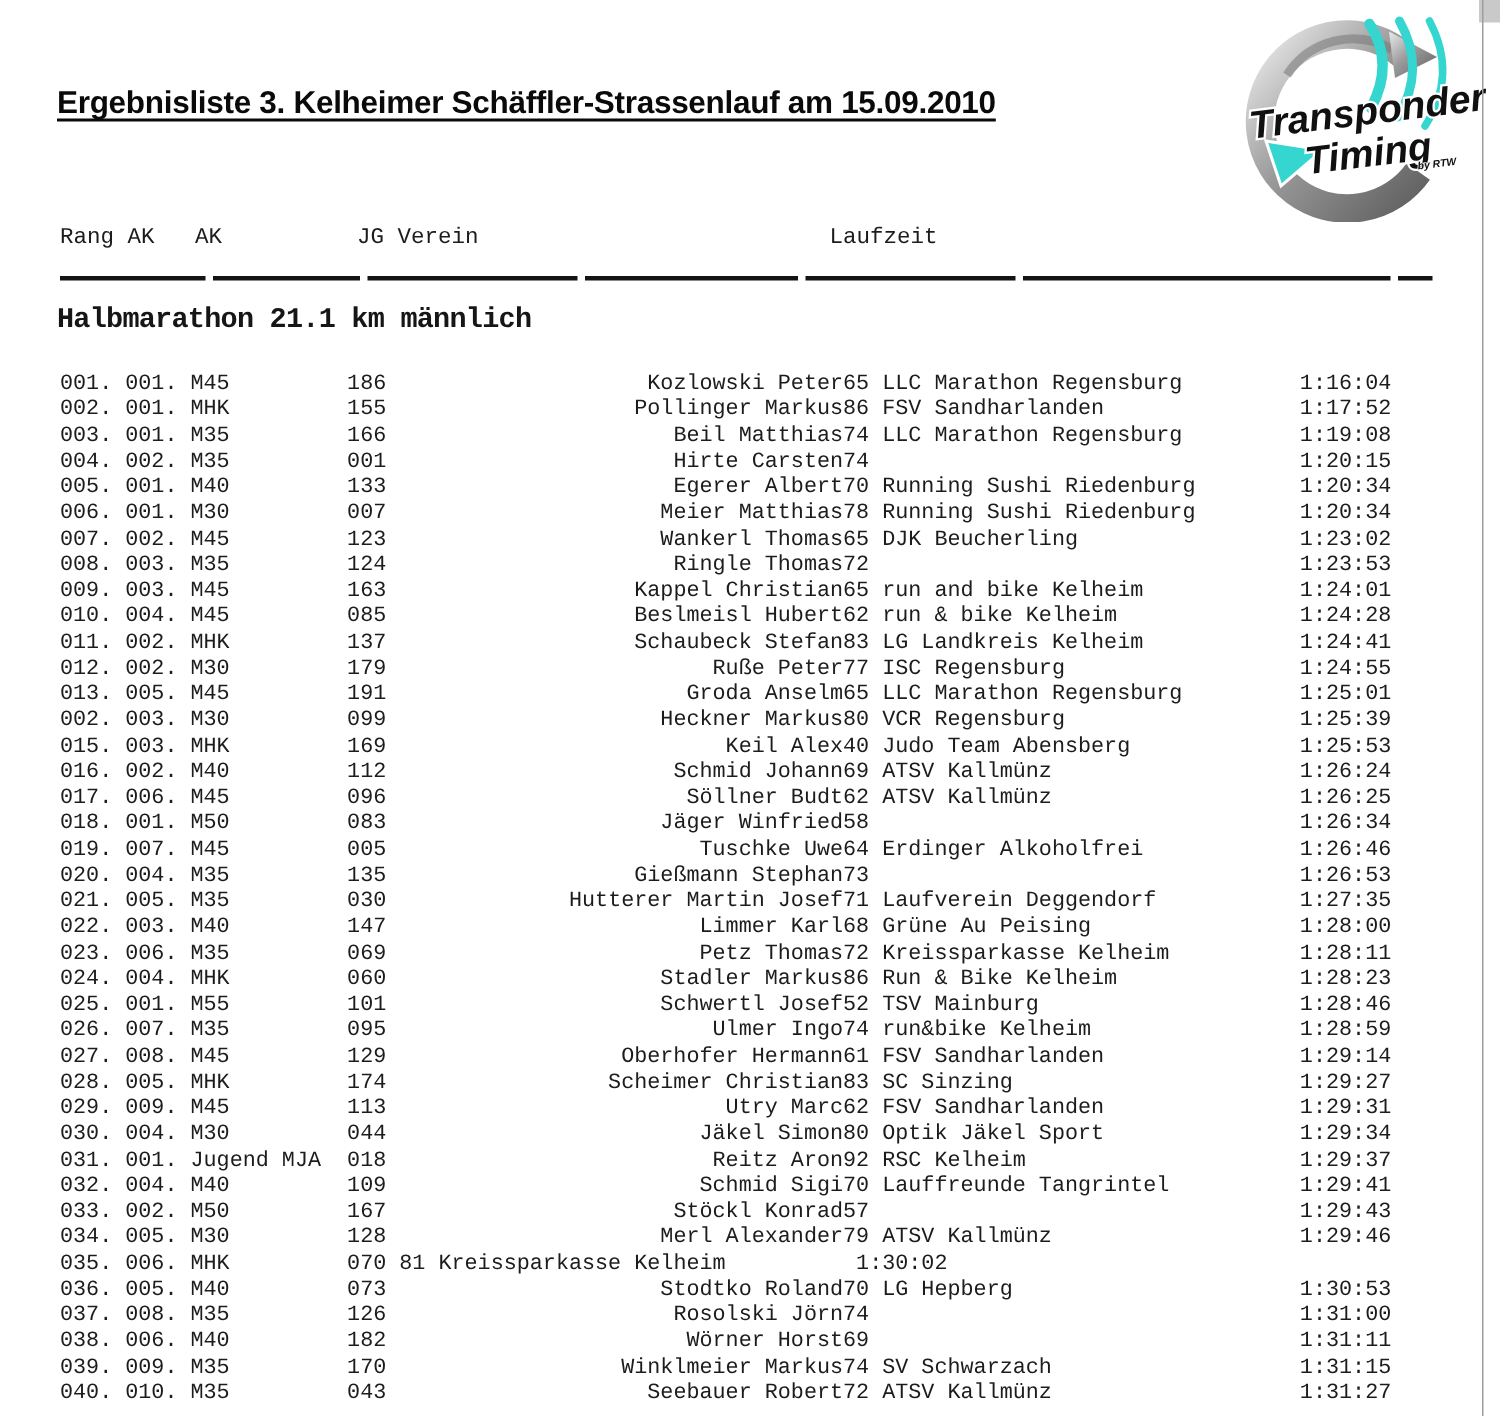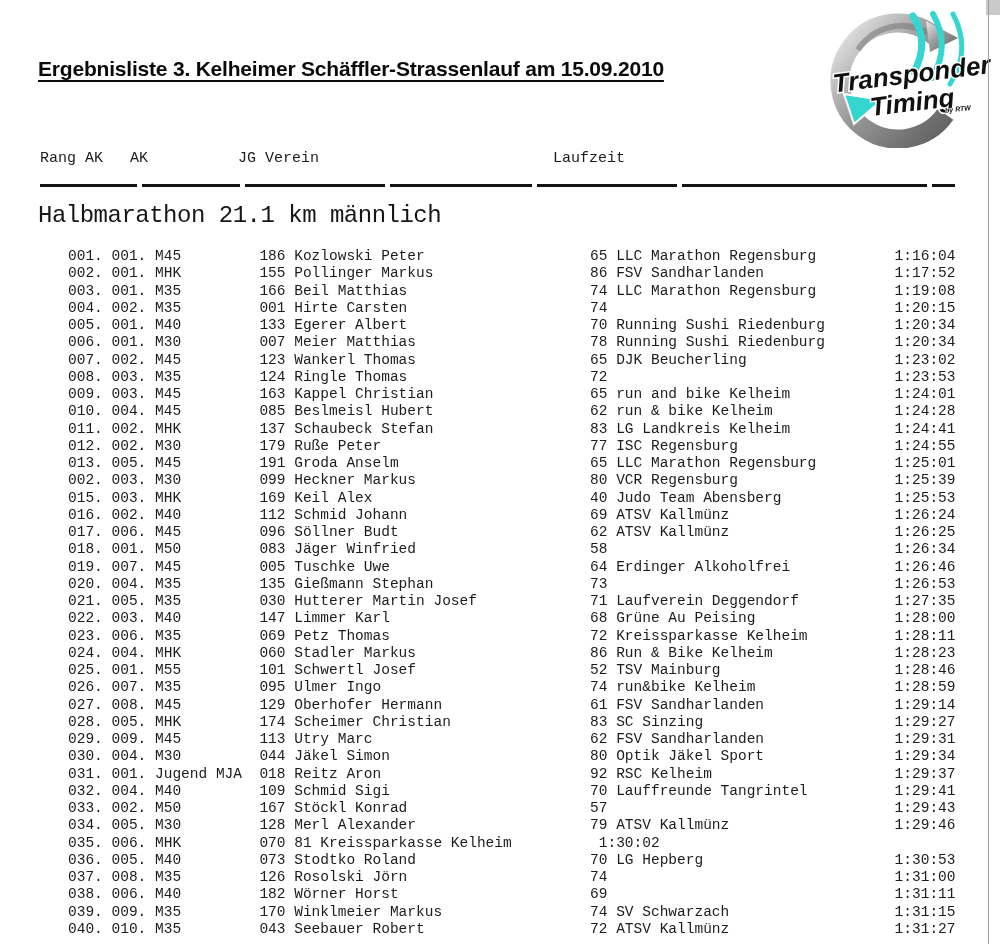"Halbmarathon 21.1 km männlich" .section-title { font-size: 24px -> 19px; font-weight: normal -> bold }
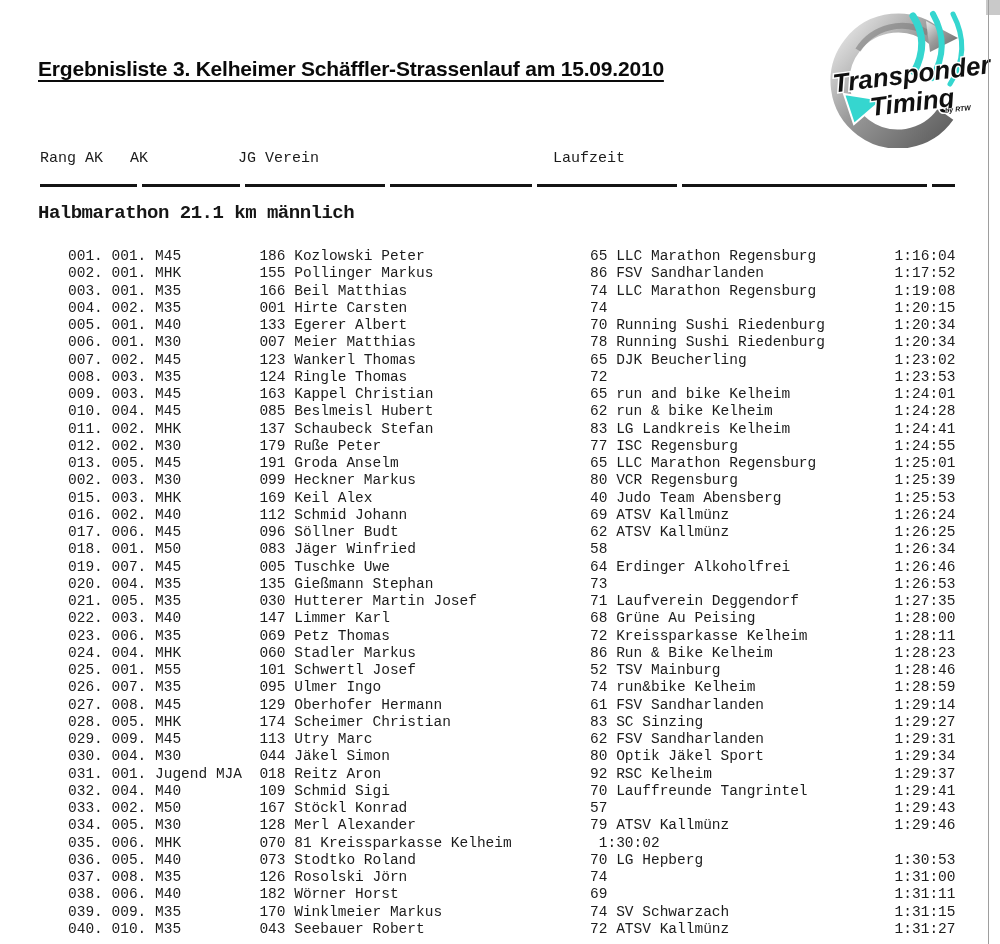"001." .row { margin-left: 28px -> none }
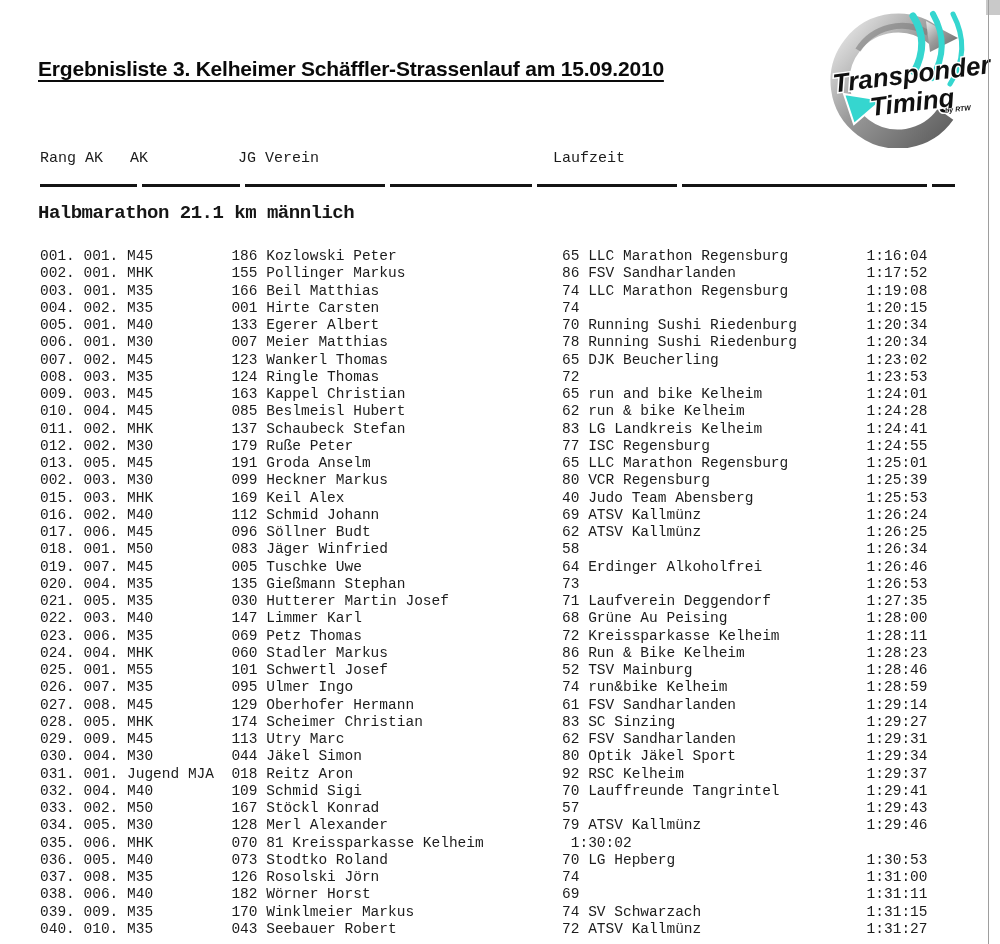"Kozlowski Peter" .c-name { text-align: none -> right }
